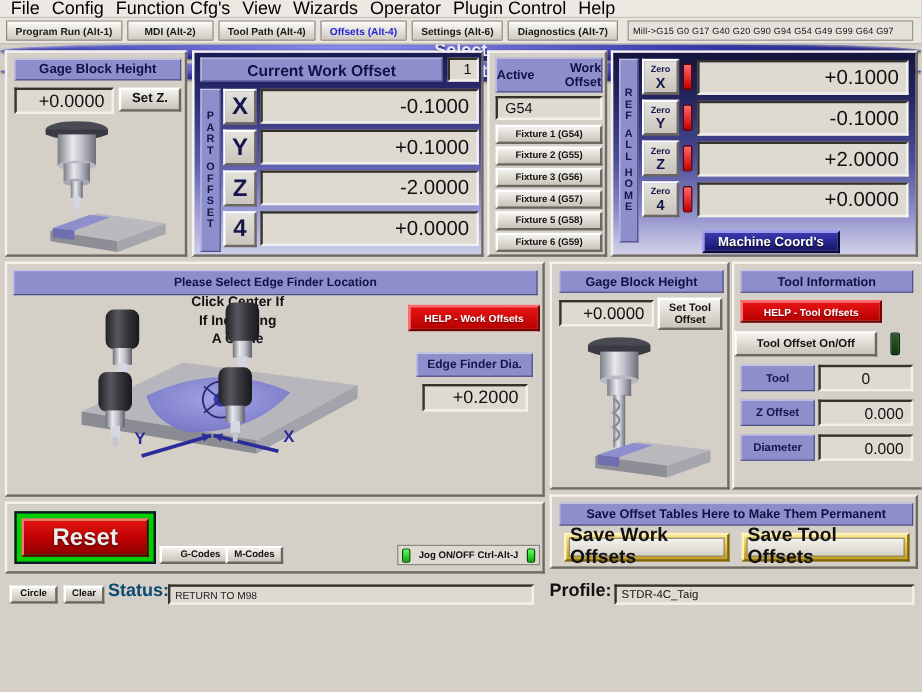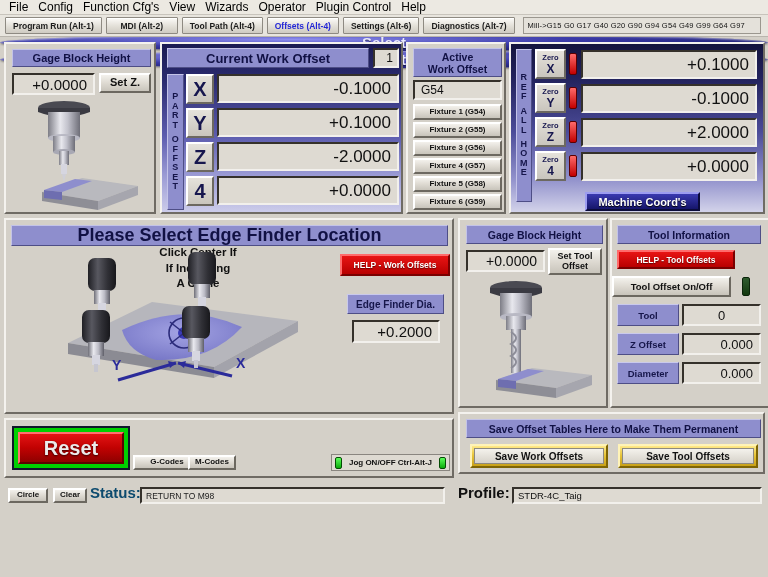"File" .menubar { font-size: 12px -> 15px }
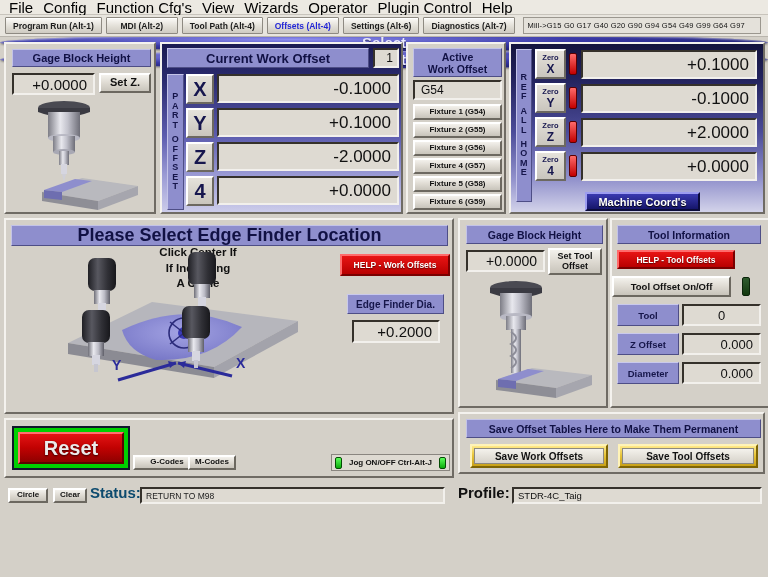"Active" #awo .hdr { flex-direction: column -> row }
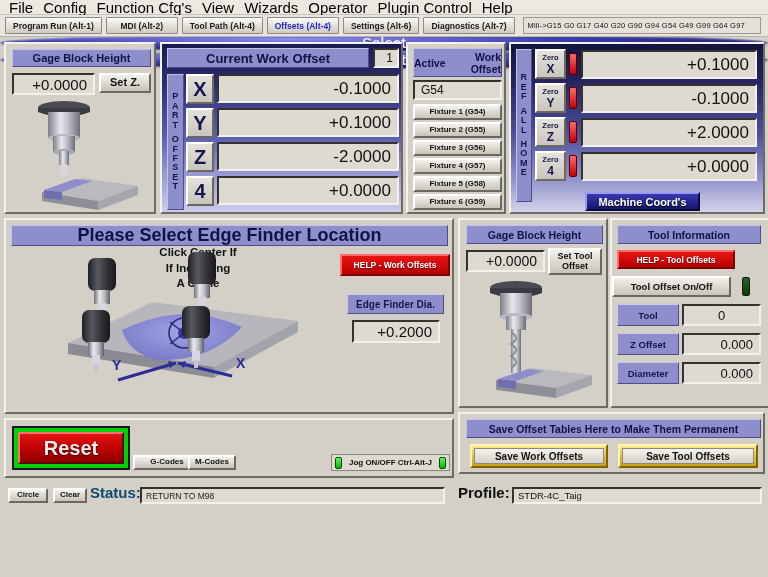"Please Select Edge Finder Location" #edge .hdr { font-size: 18px -> 10px }
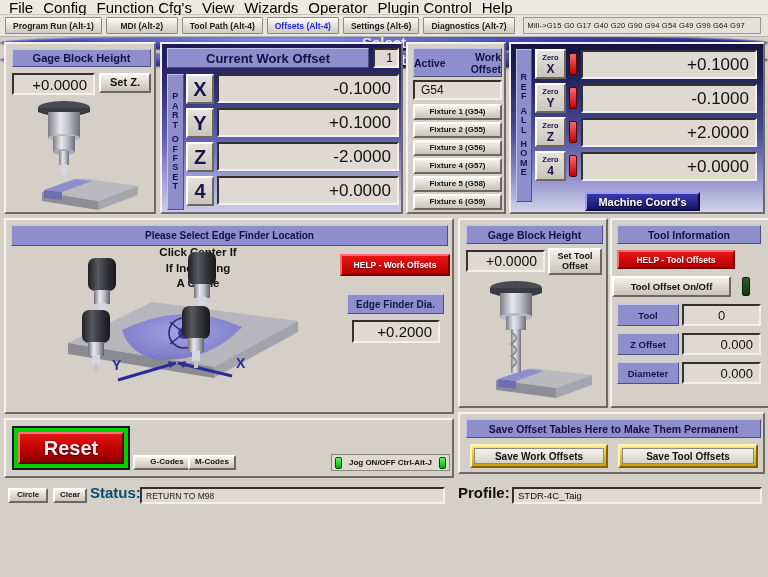"Save Work Offsets" .goldbtn .gi { font-size: 10px -> 16px }
